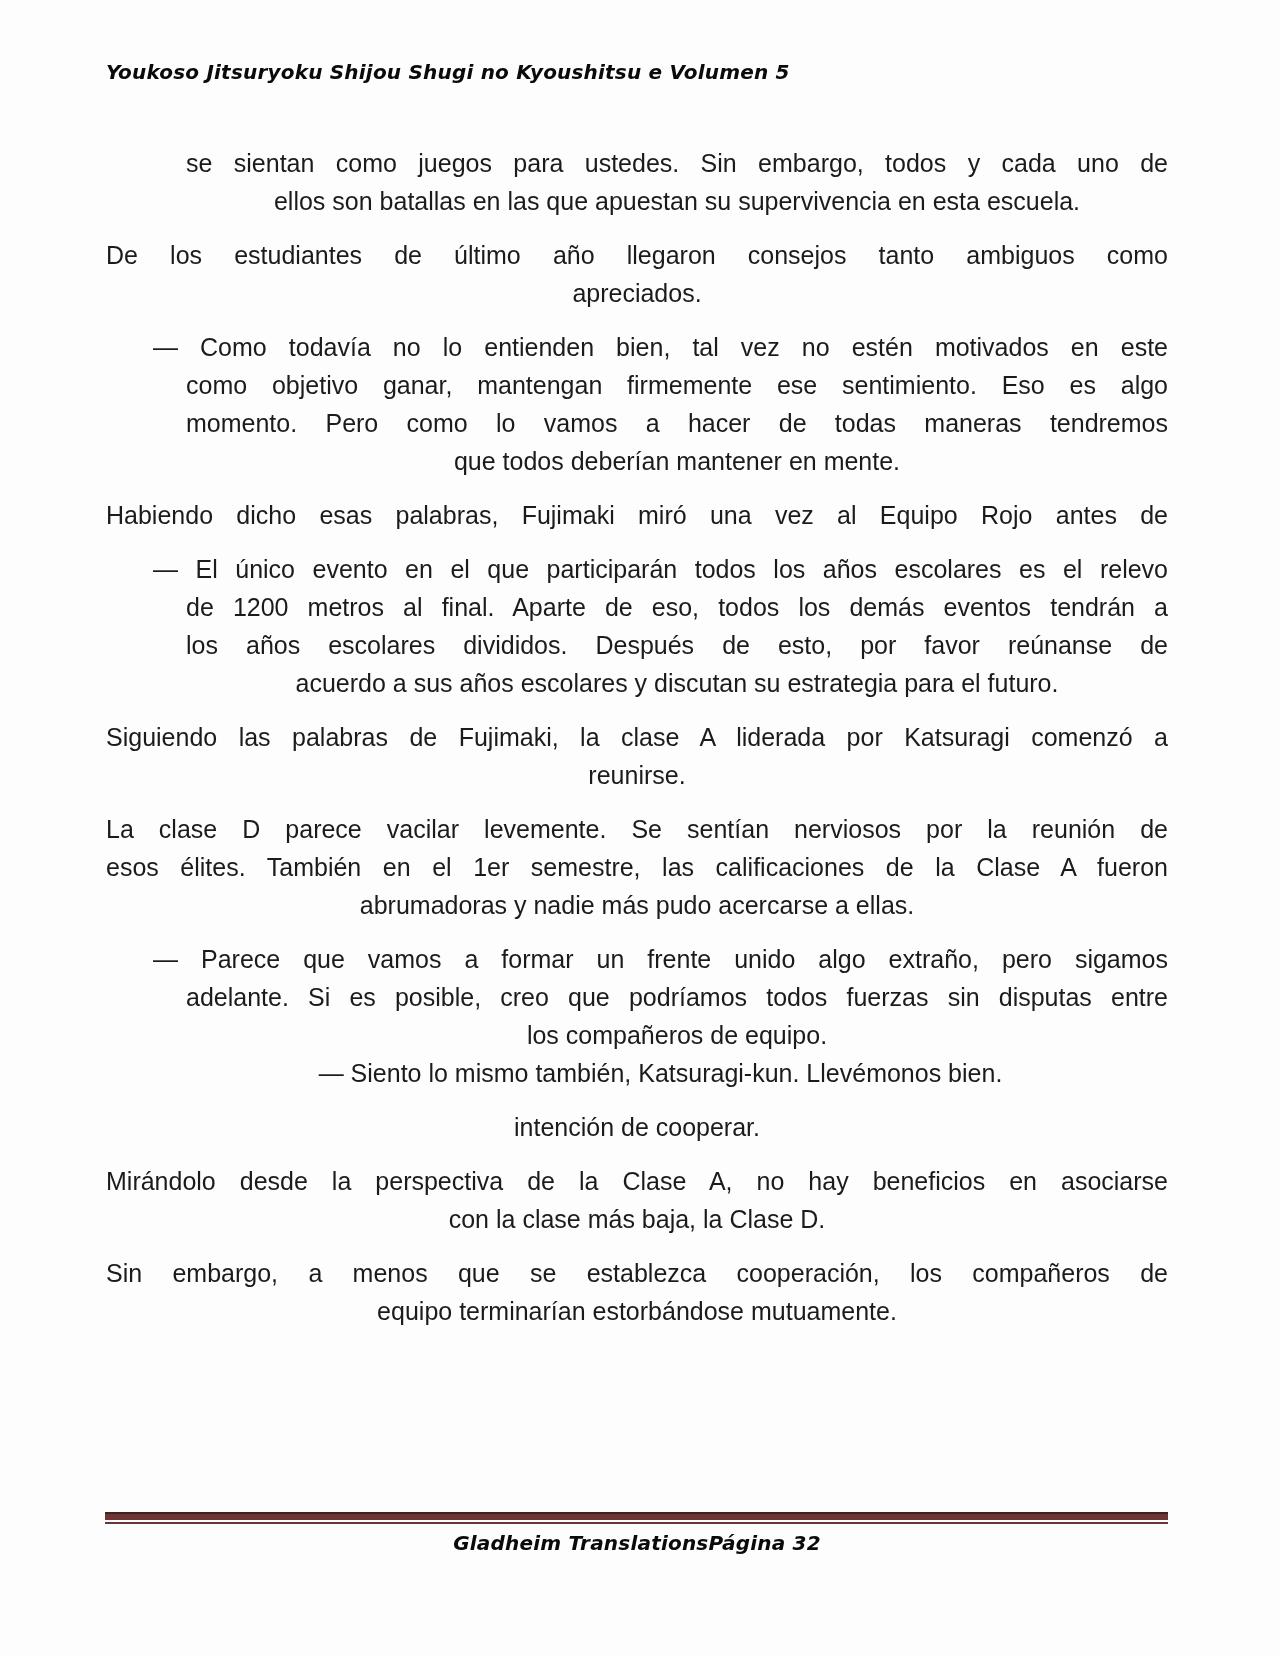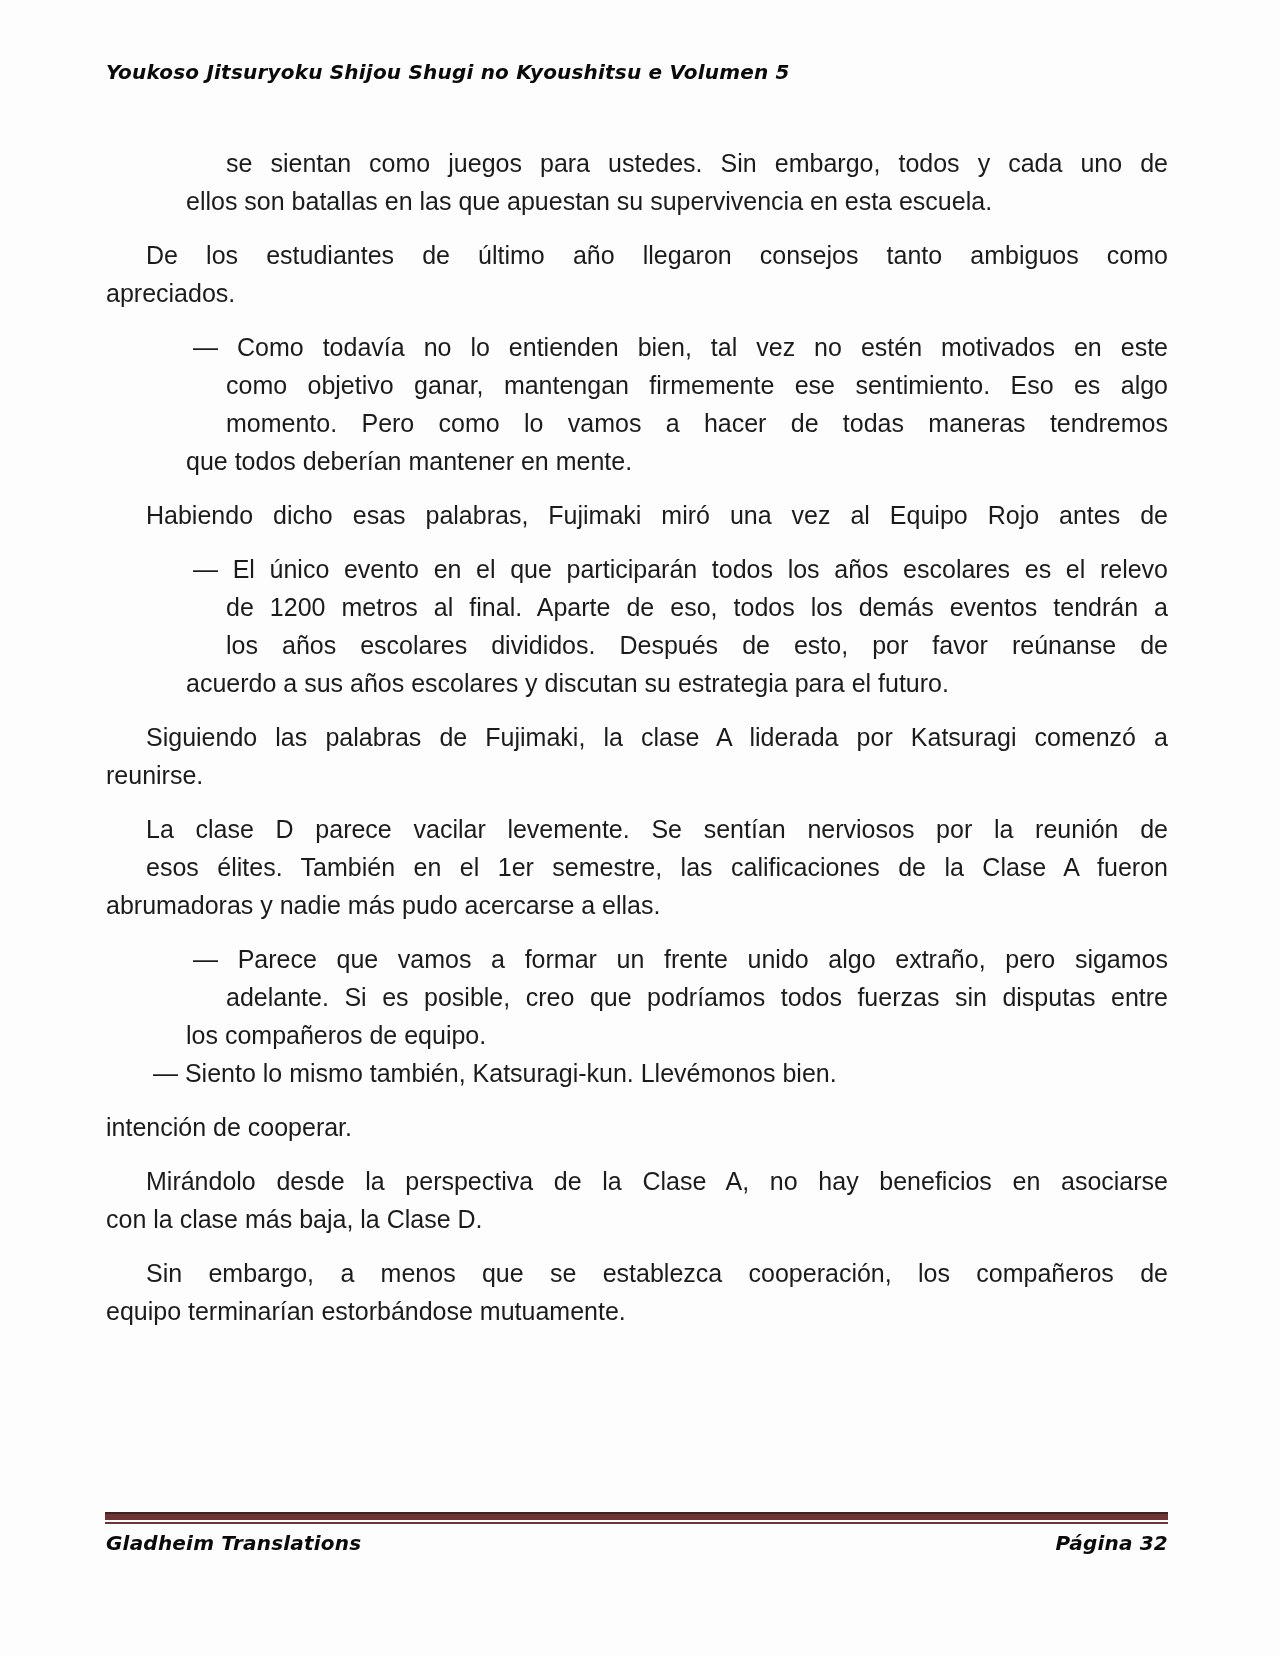"se sientan como juegos para" .line.just { margin-left: 40px -> none }
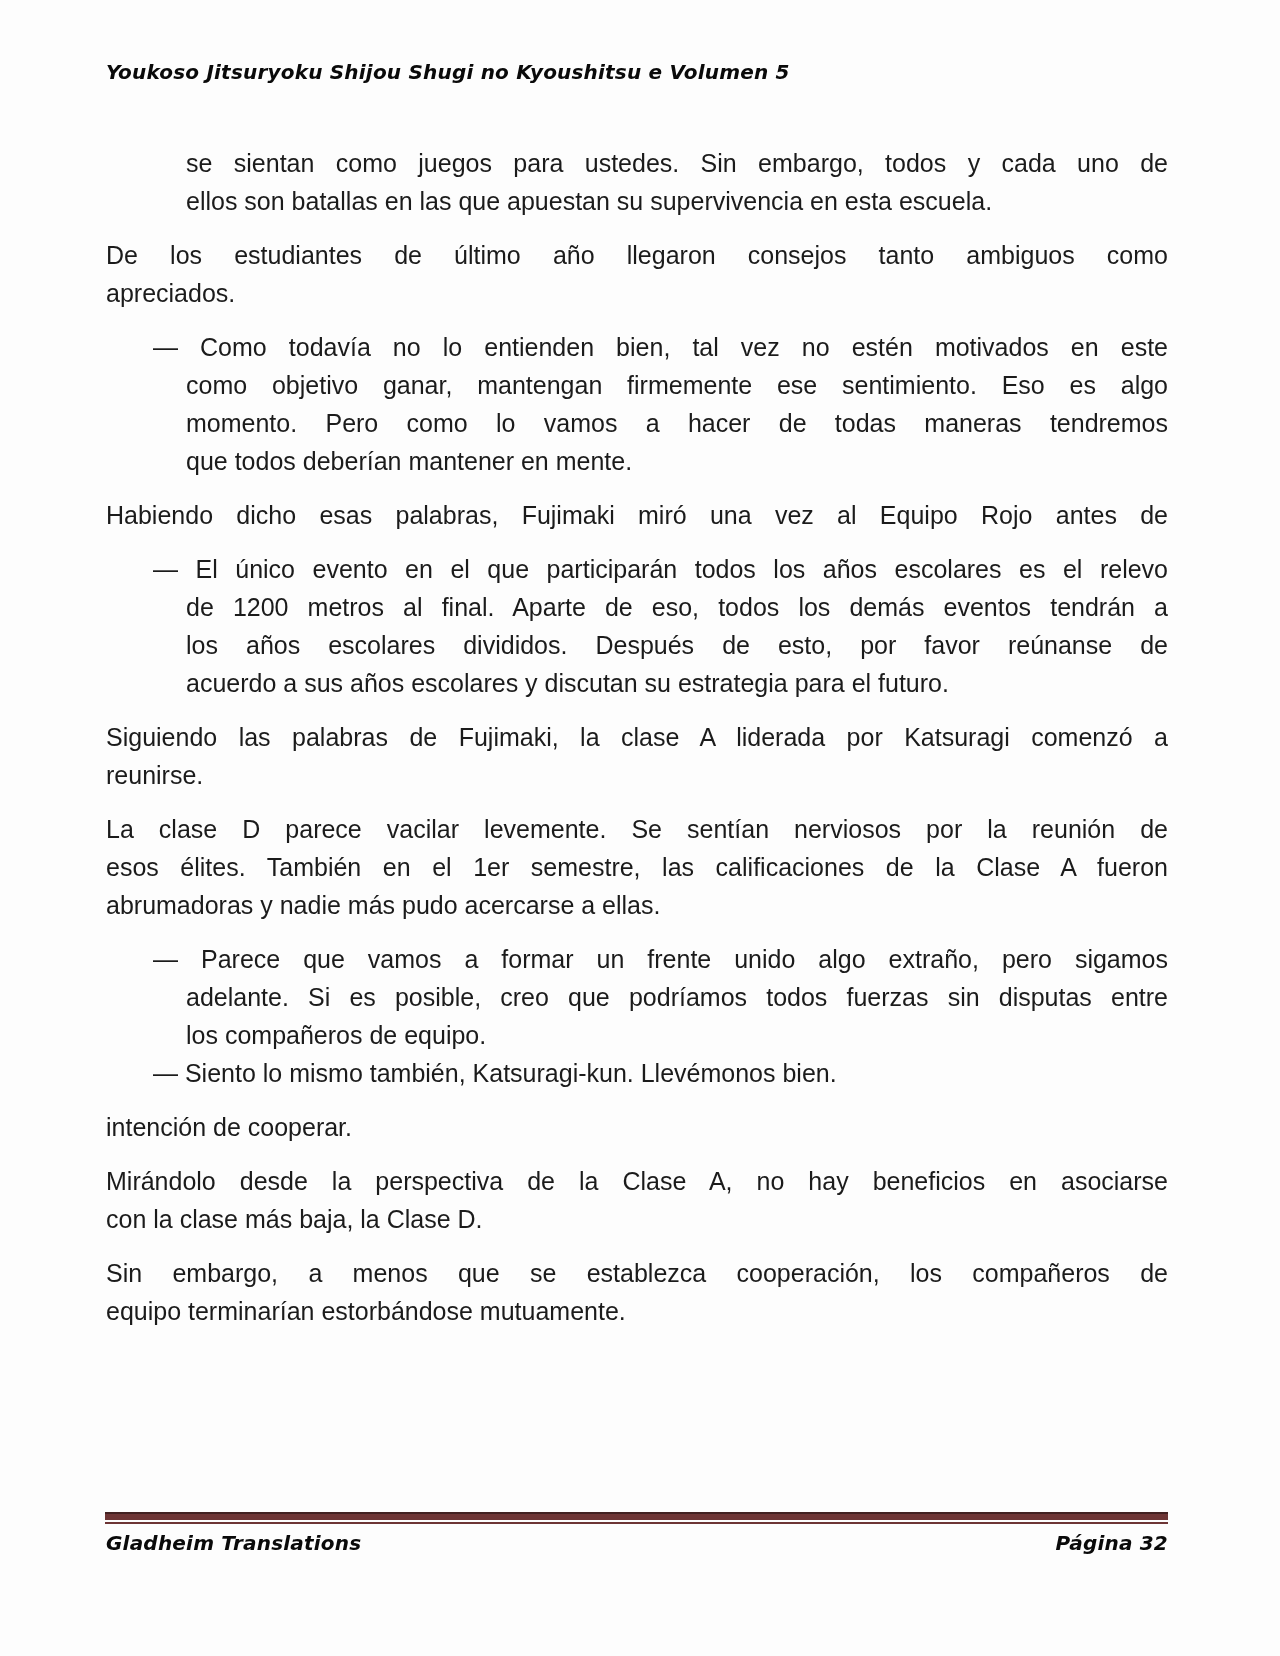"ellos son batallas en las" .line { text-align: left -> center }
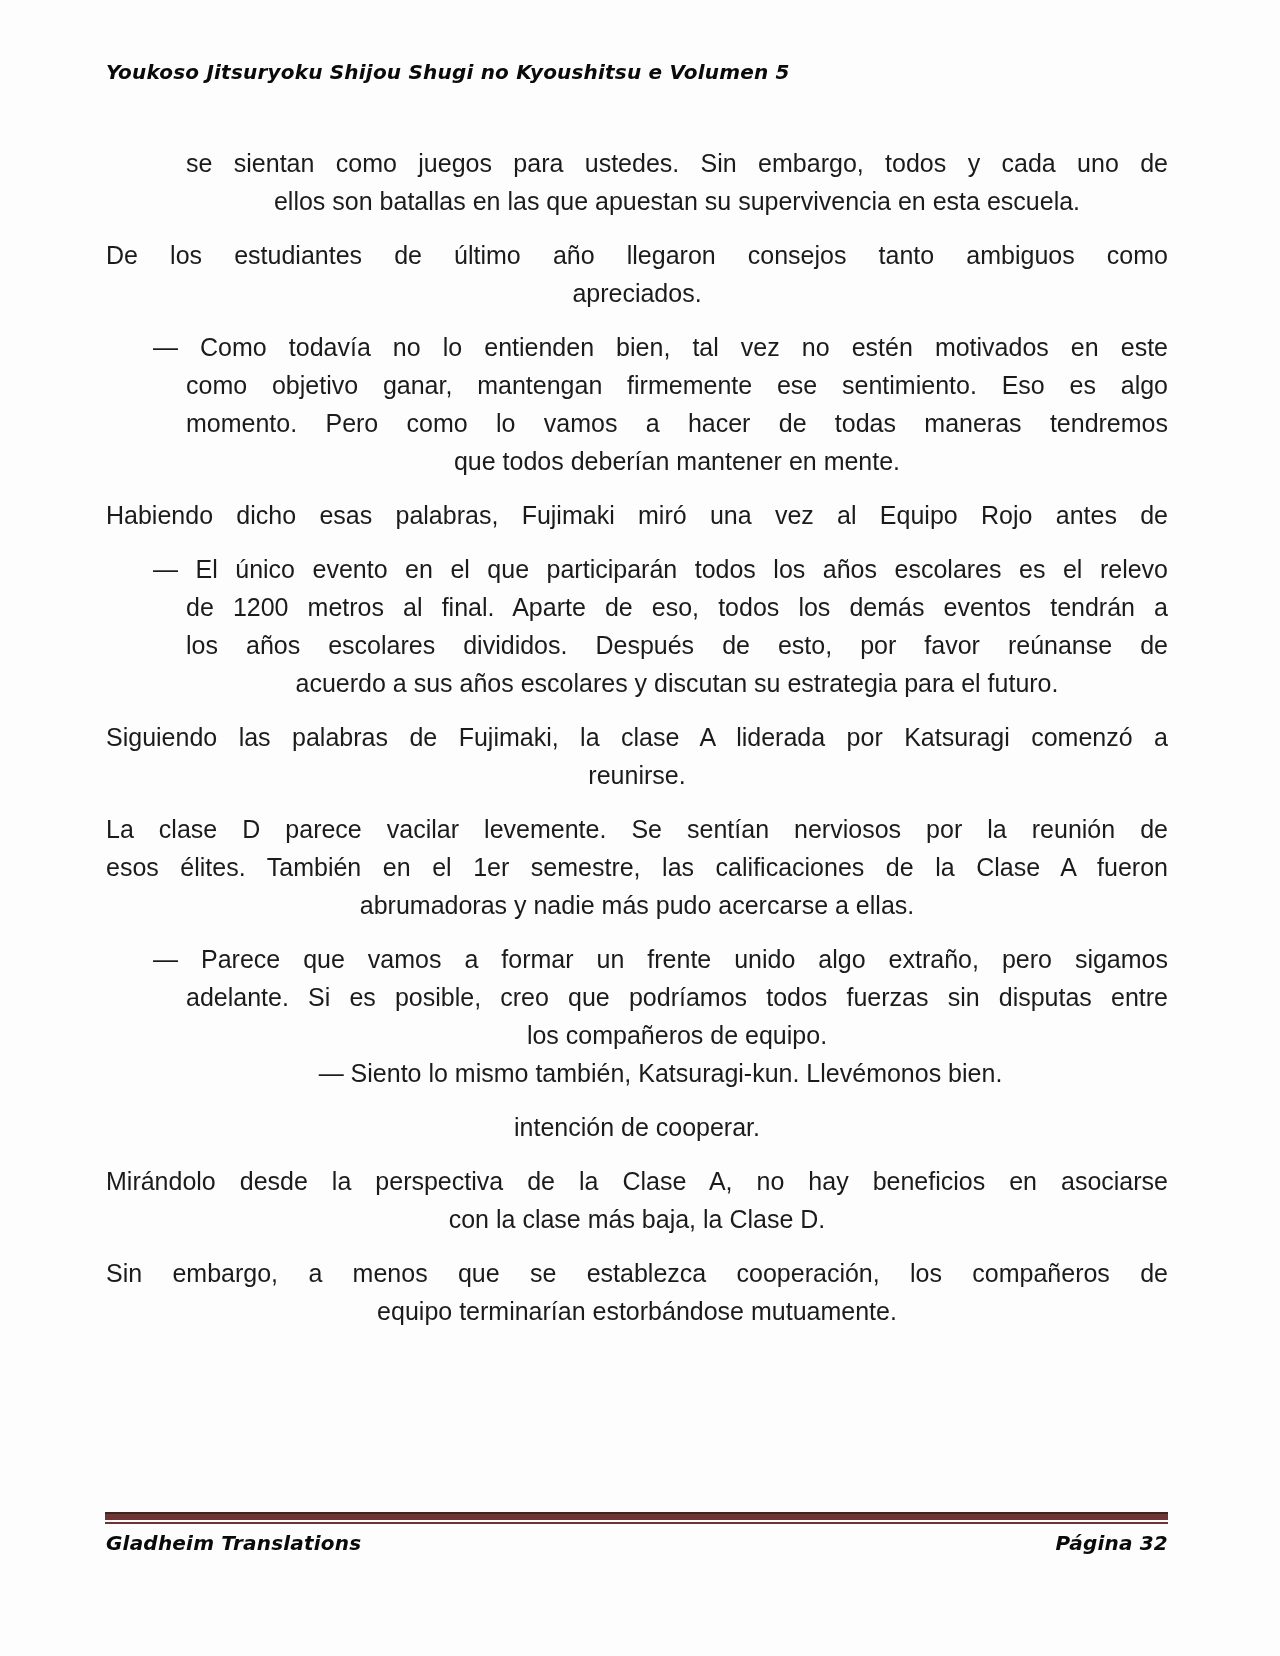"Gladheim Translations" .footer-row { justify-content: space-between -> center }
